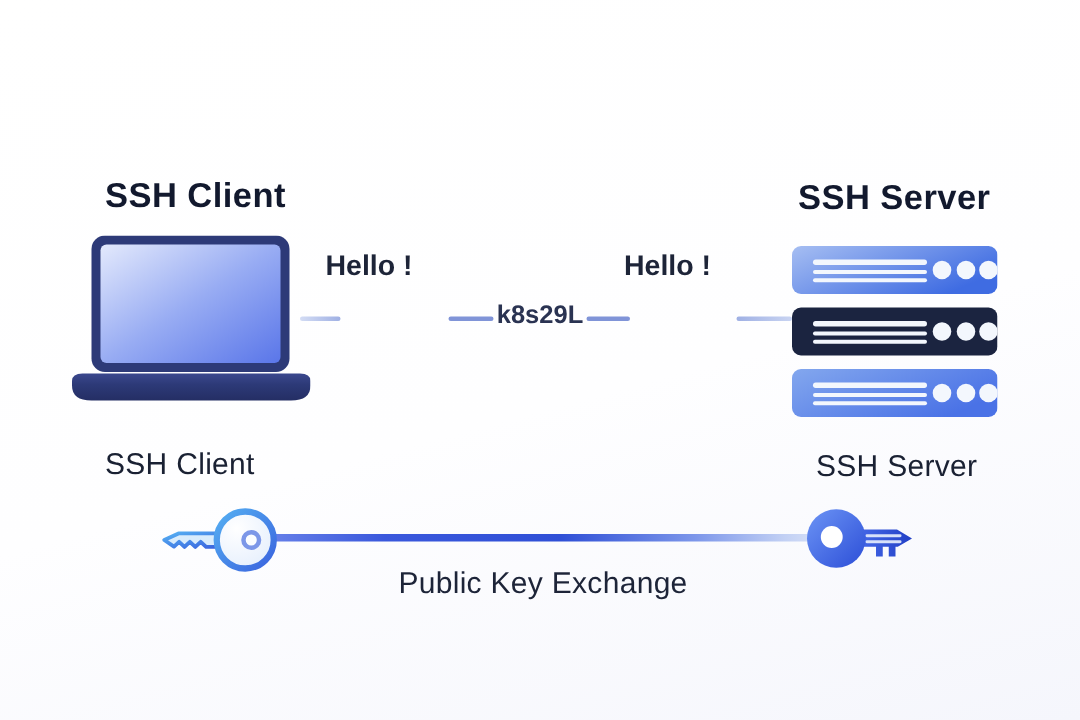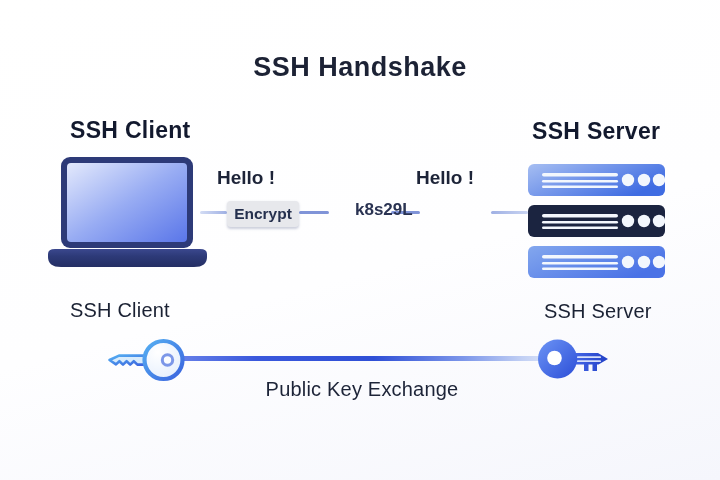"SSH Handshake" div.abs { html: <div>SSH Handshake</div> -> none }
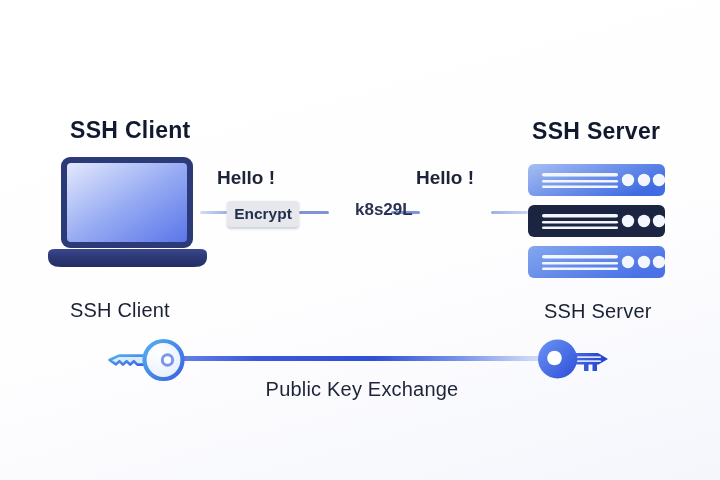"Encrypt" div.abs { html: <div>Encrypt</div> -> none }
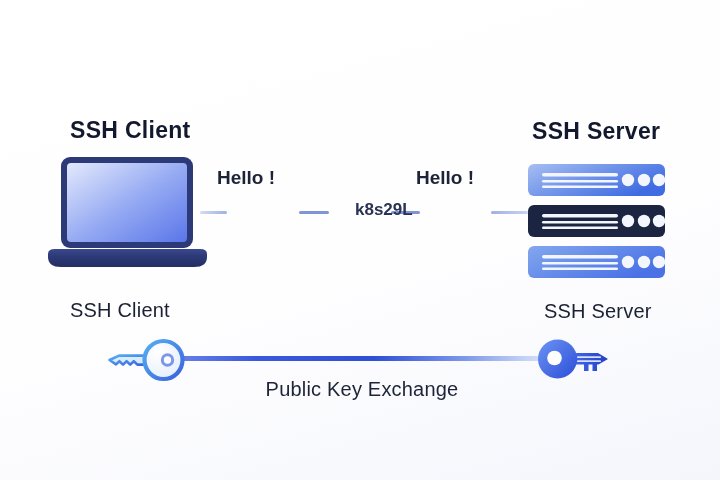"k8s29L" .cipher { margin-left: 30px -> none; text-align: none -> center }
